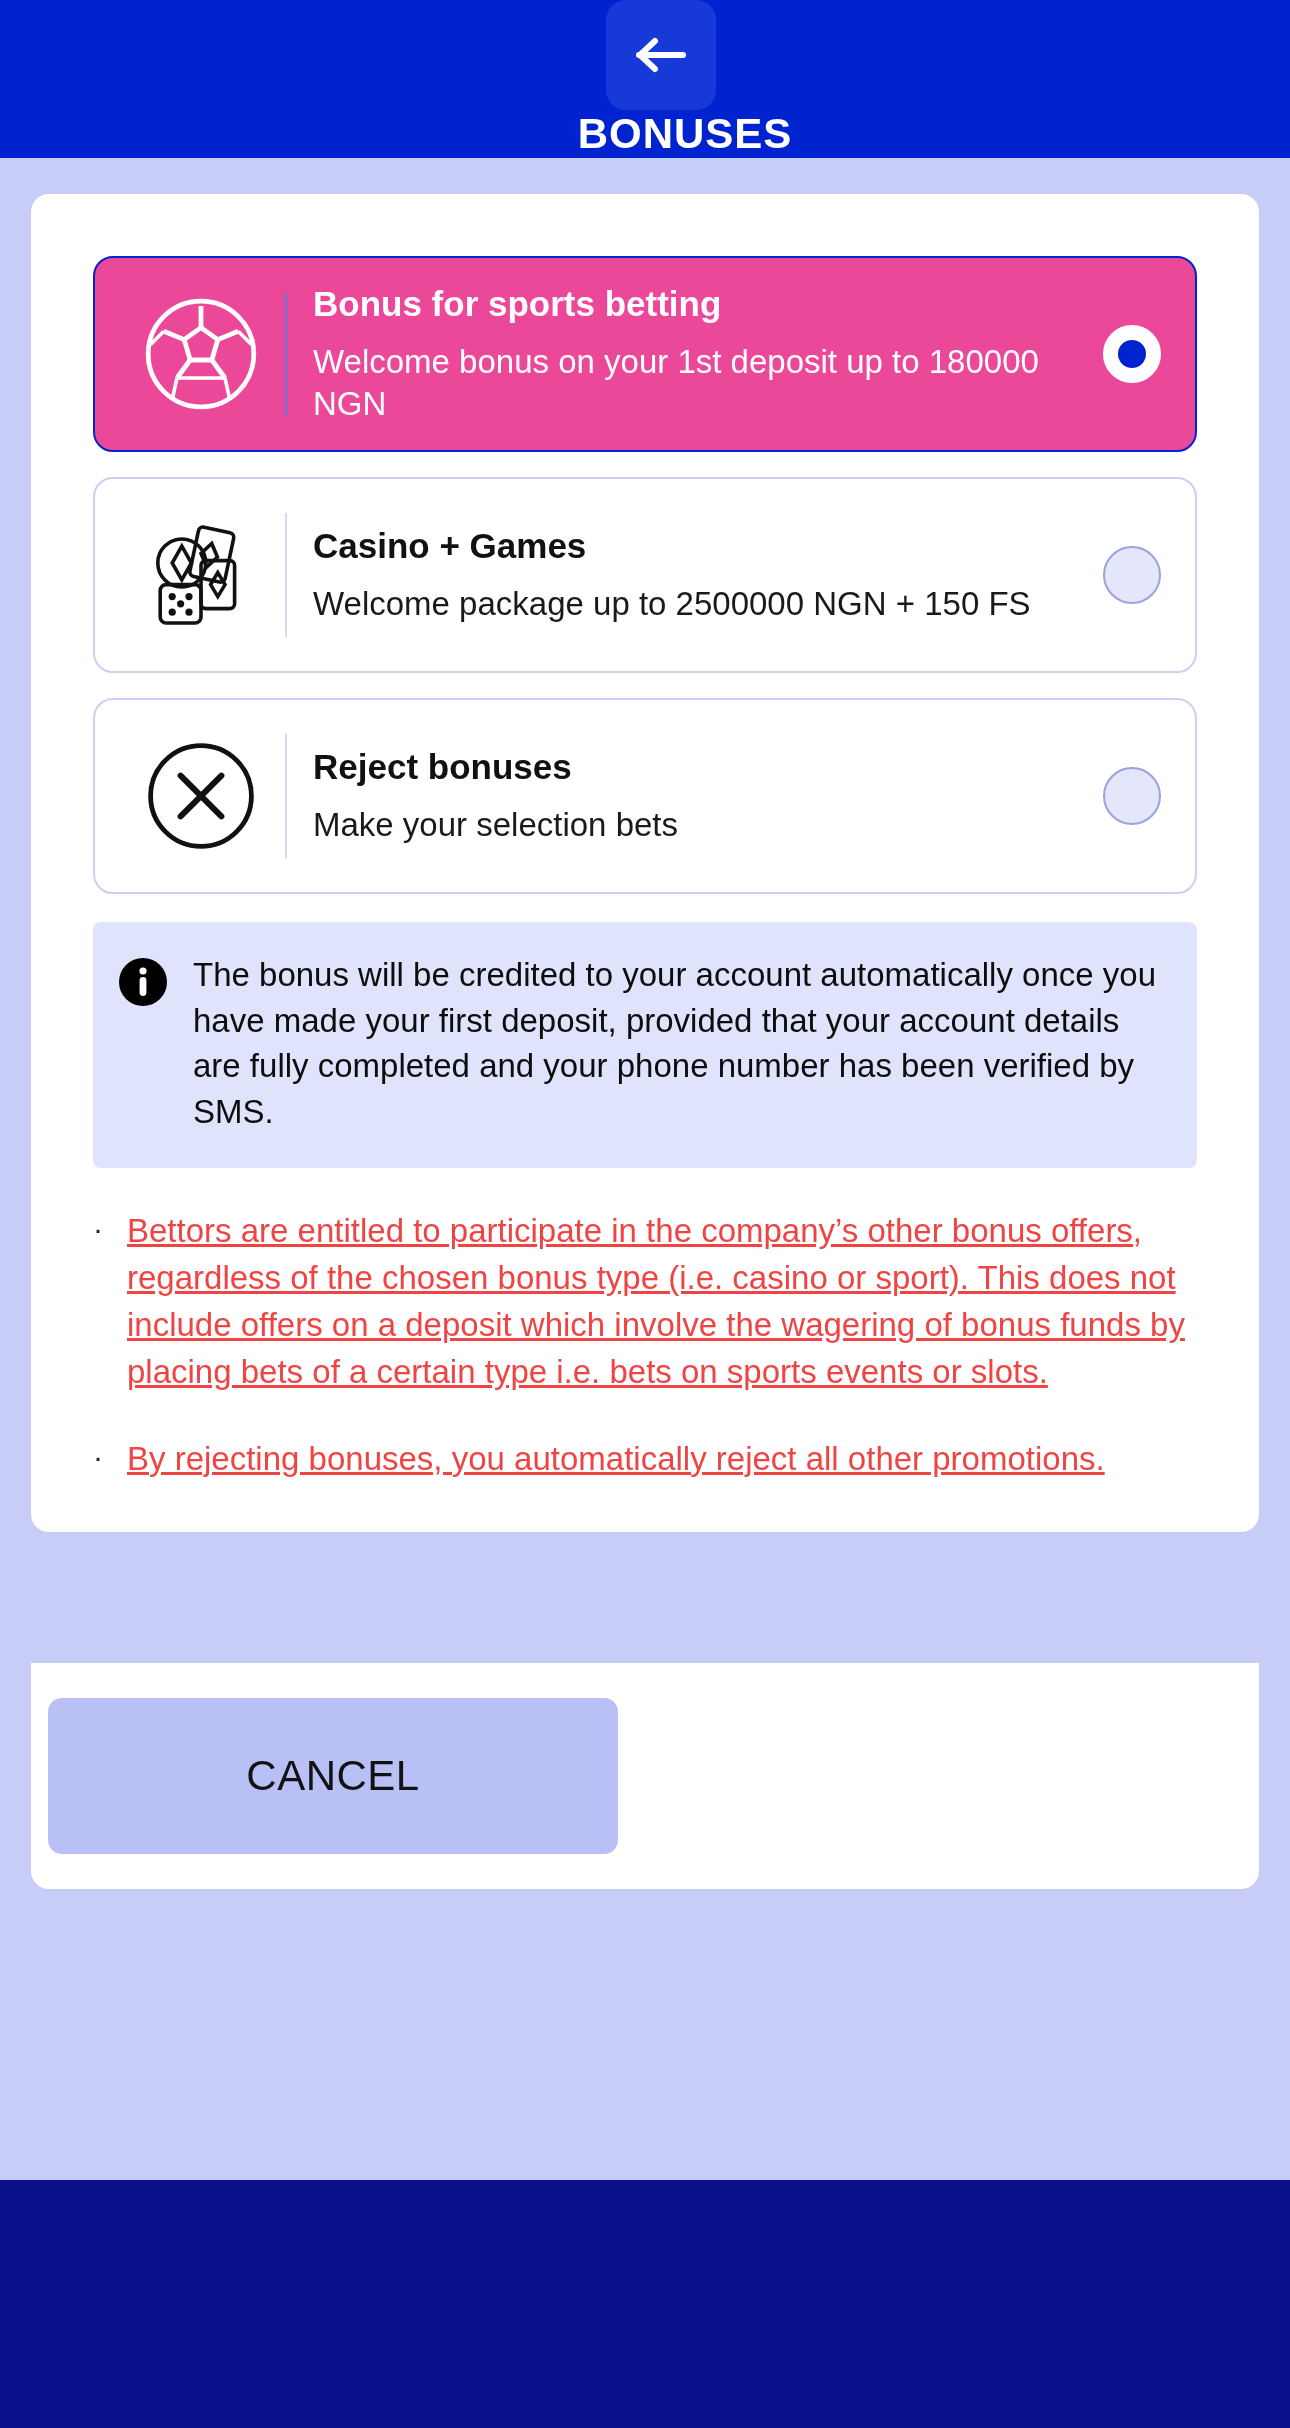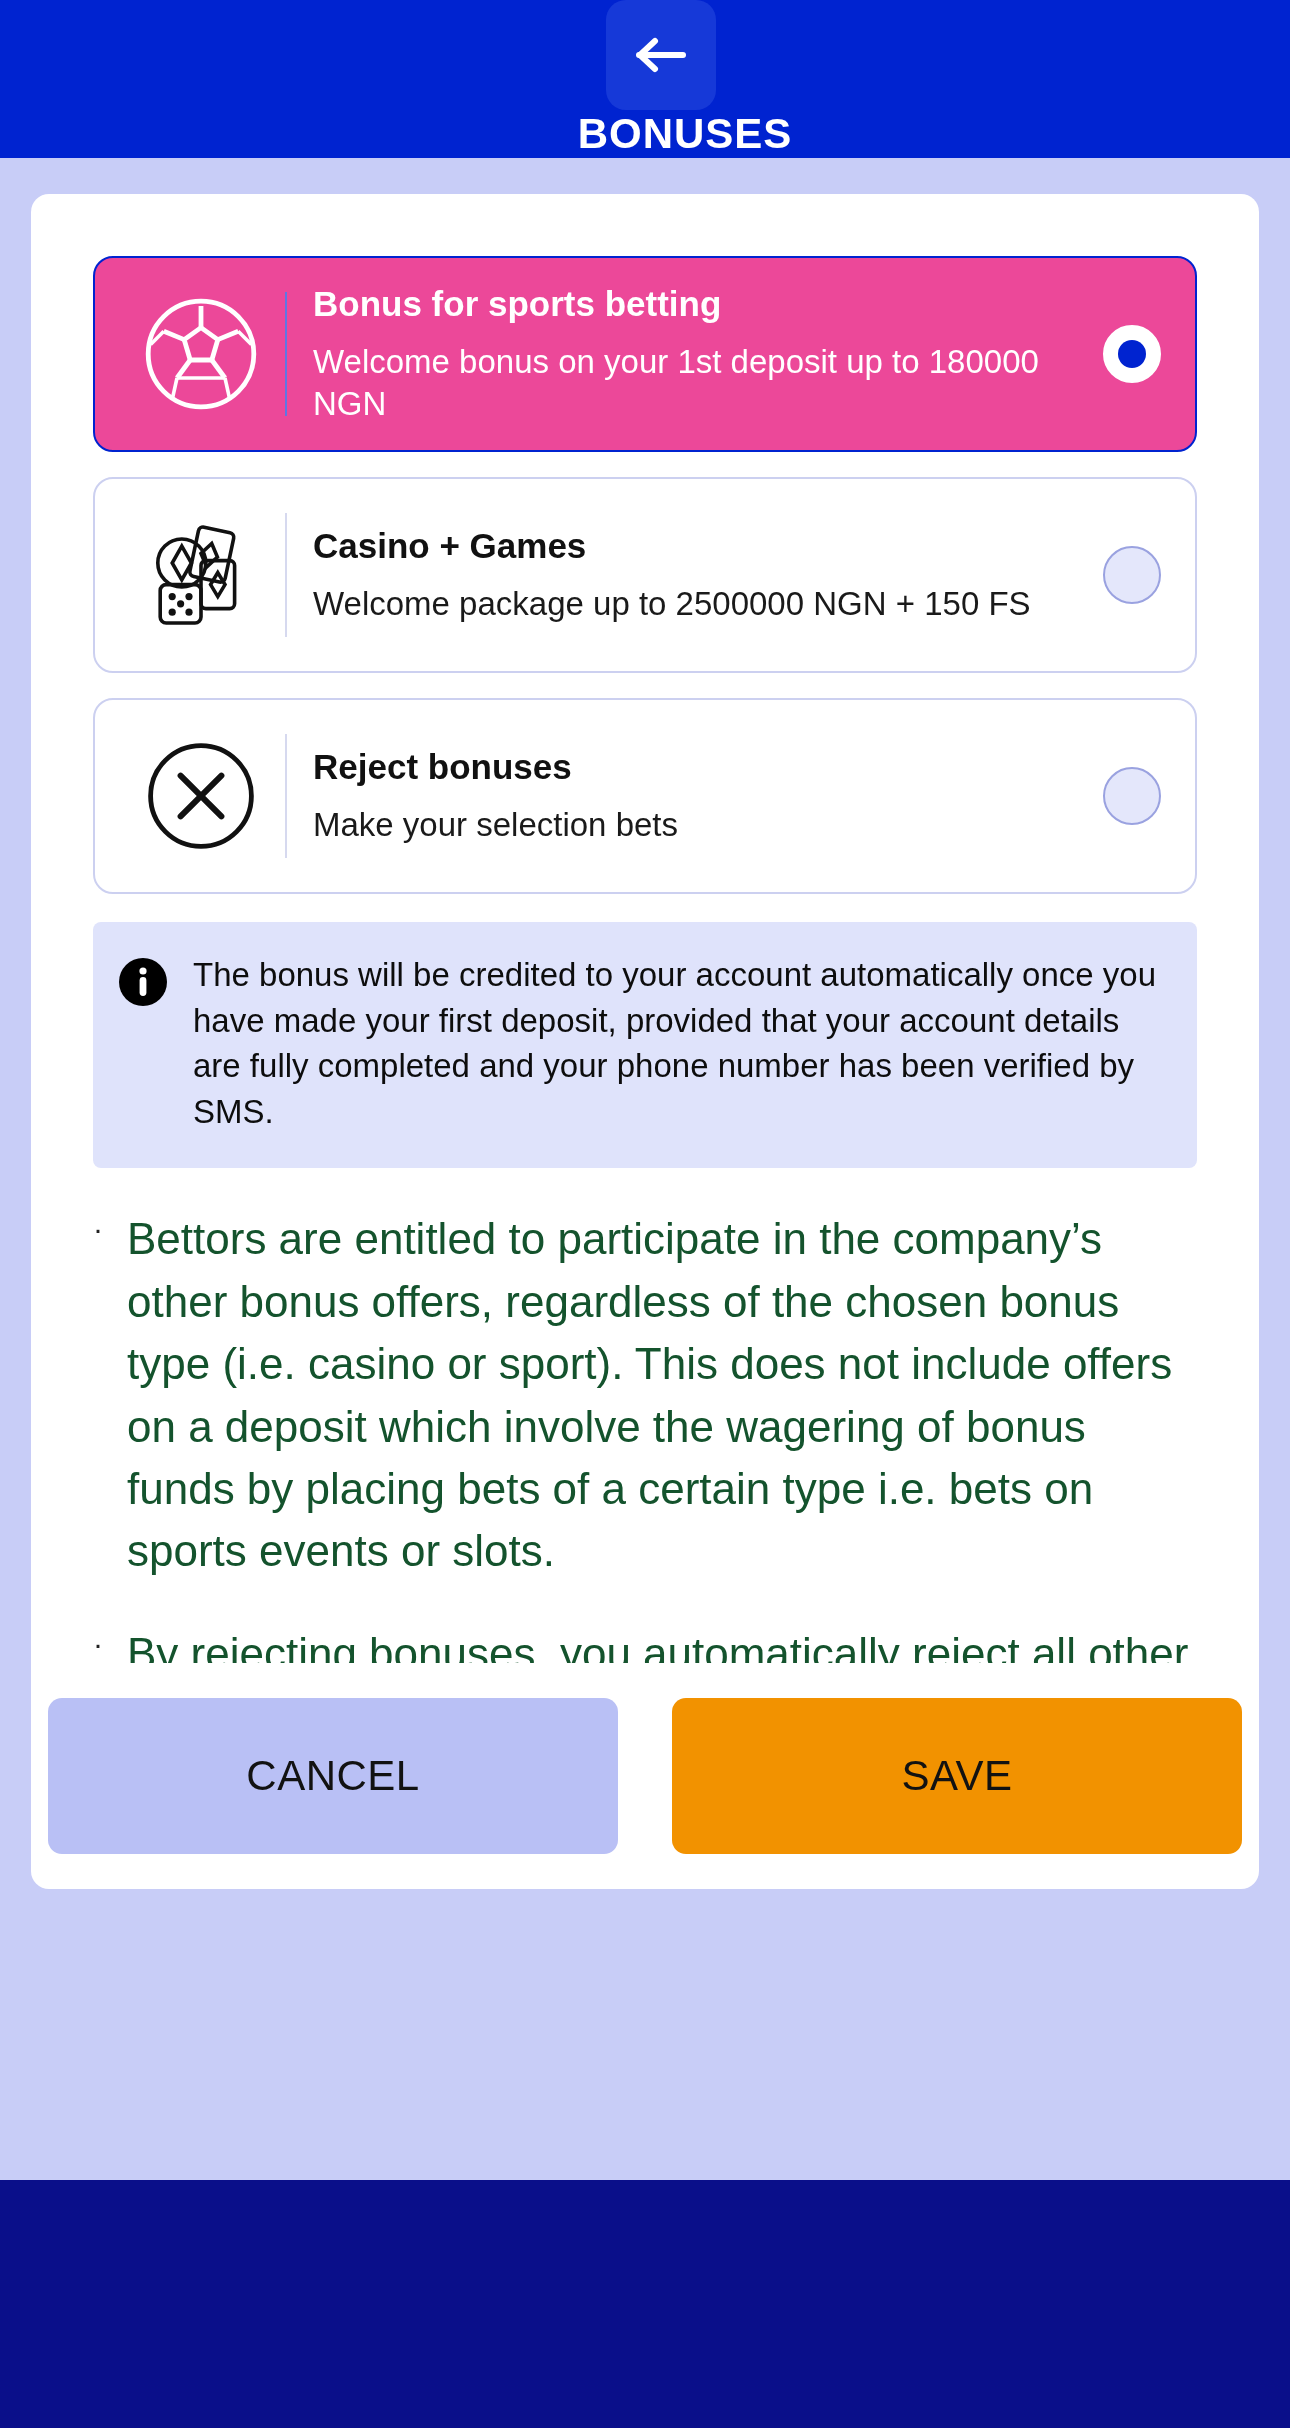"Bettors are entitled to participate" .bullet-text { color: #14532d -> #ef4444; font-size: 44px -> 33px; text-decoration: none -> underline }
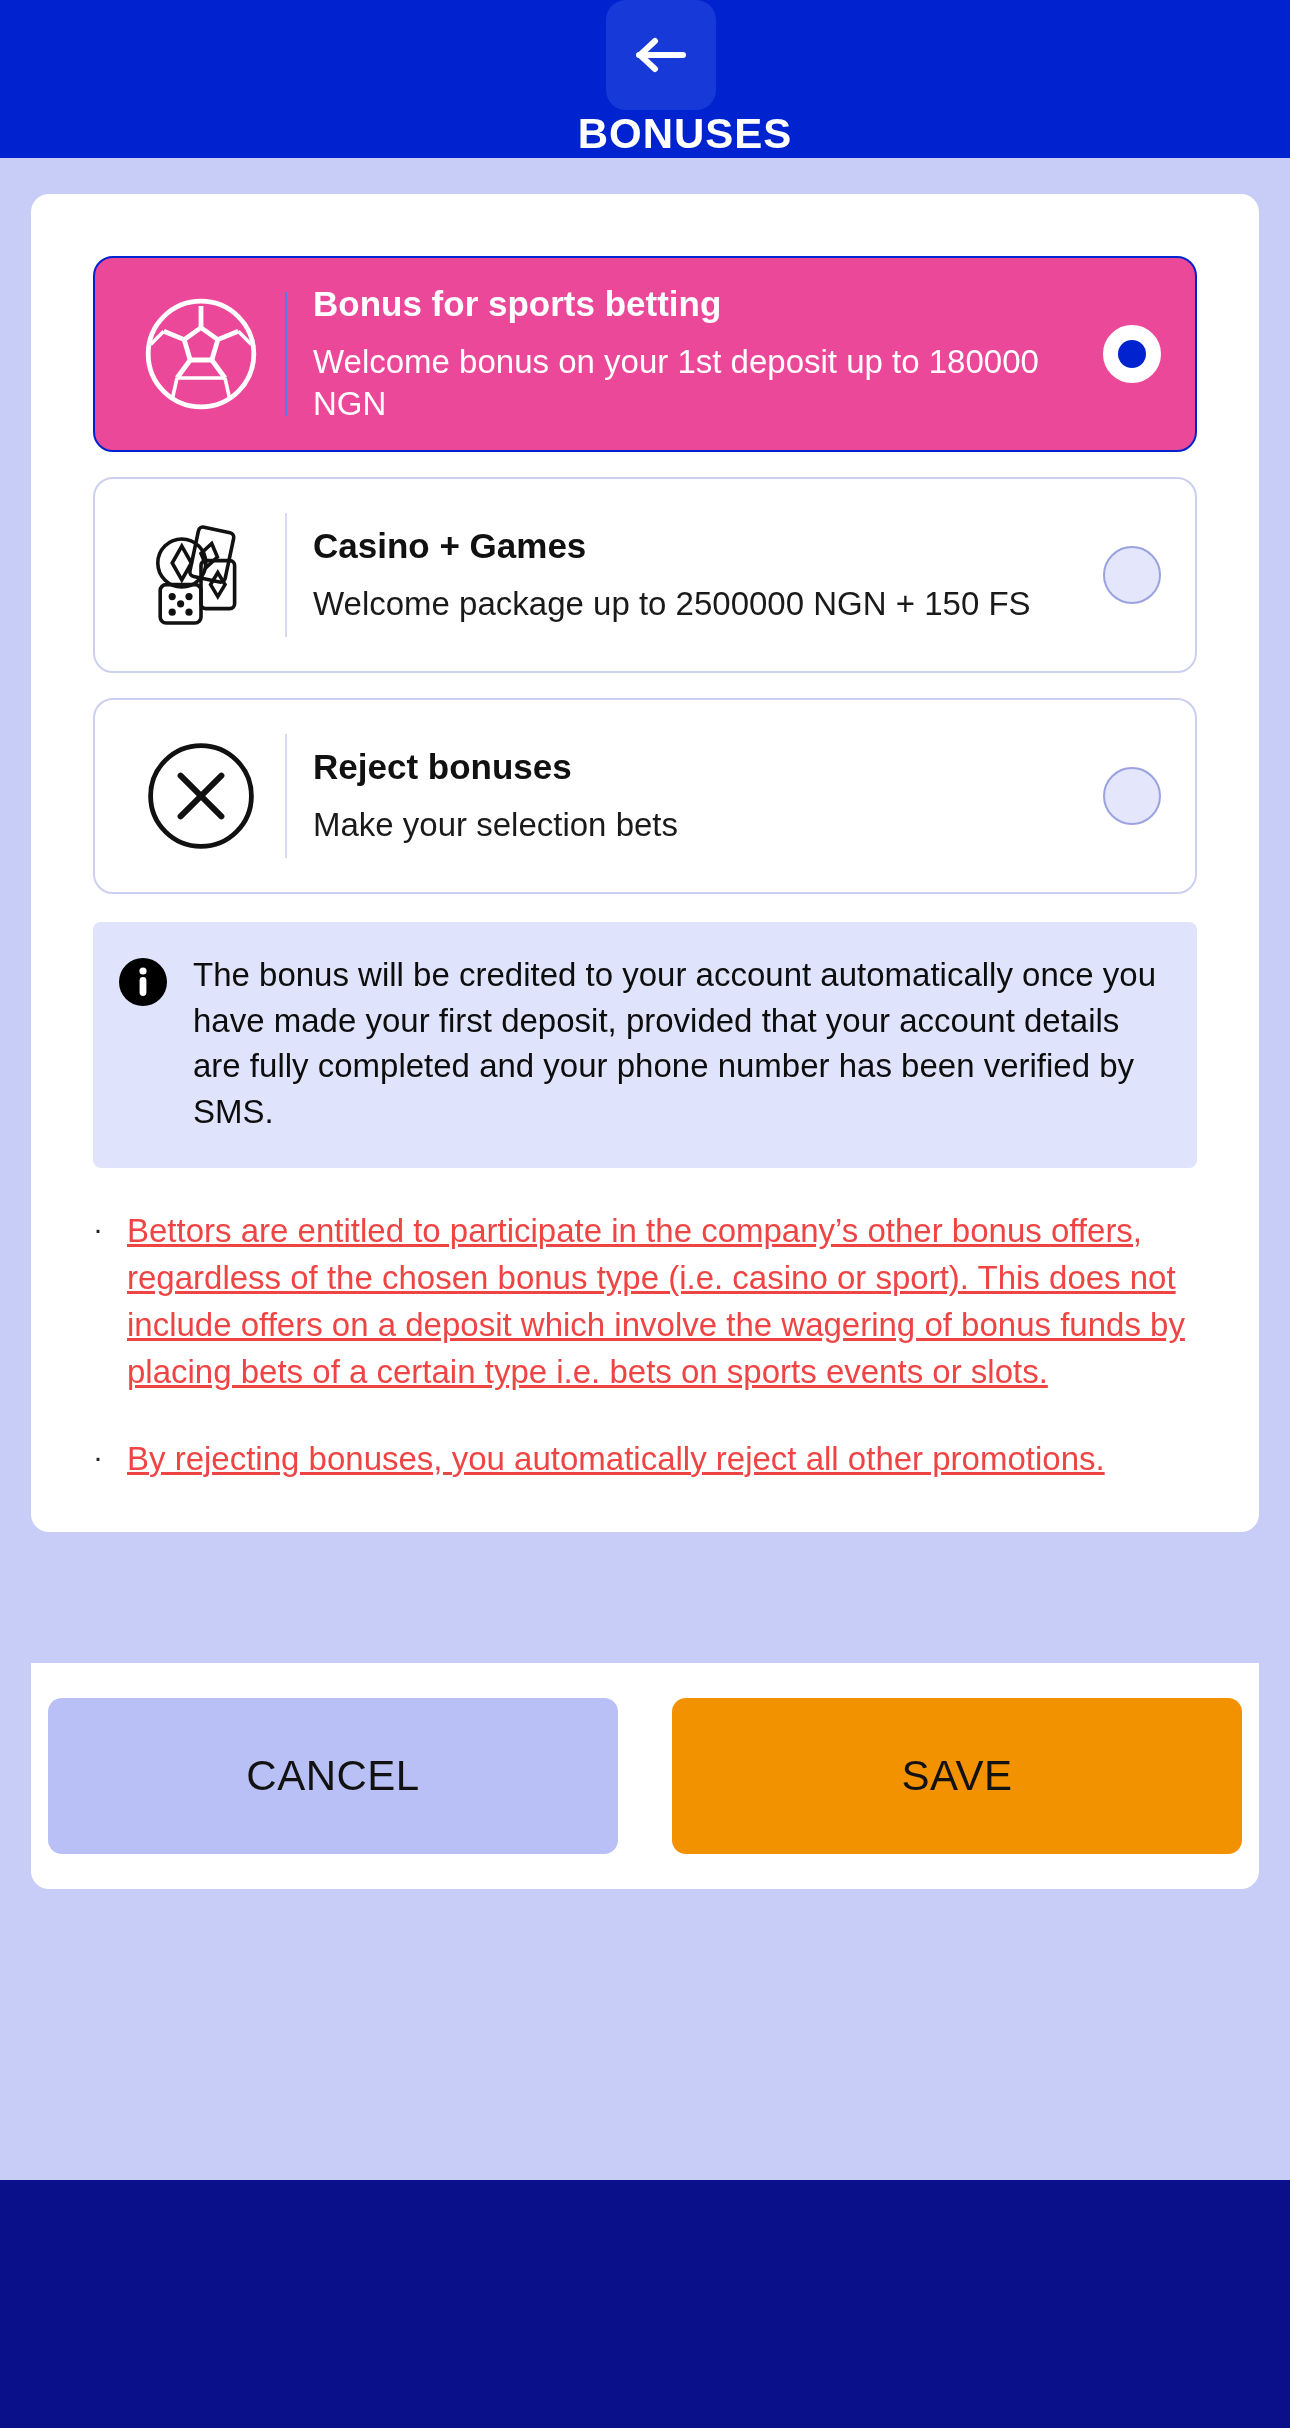"SAVE" button.btn { html: <button>SAVE</button> -> none }
